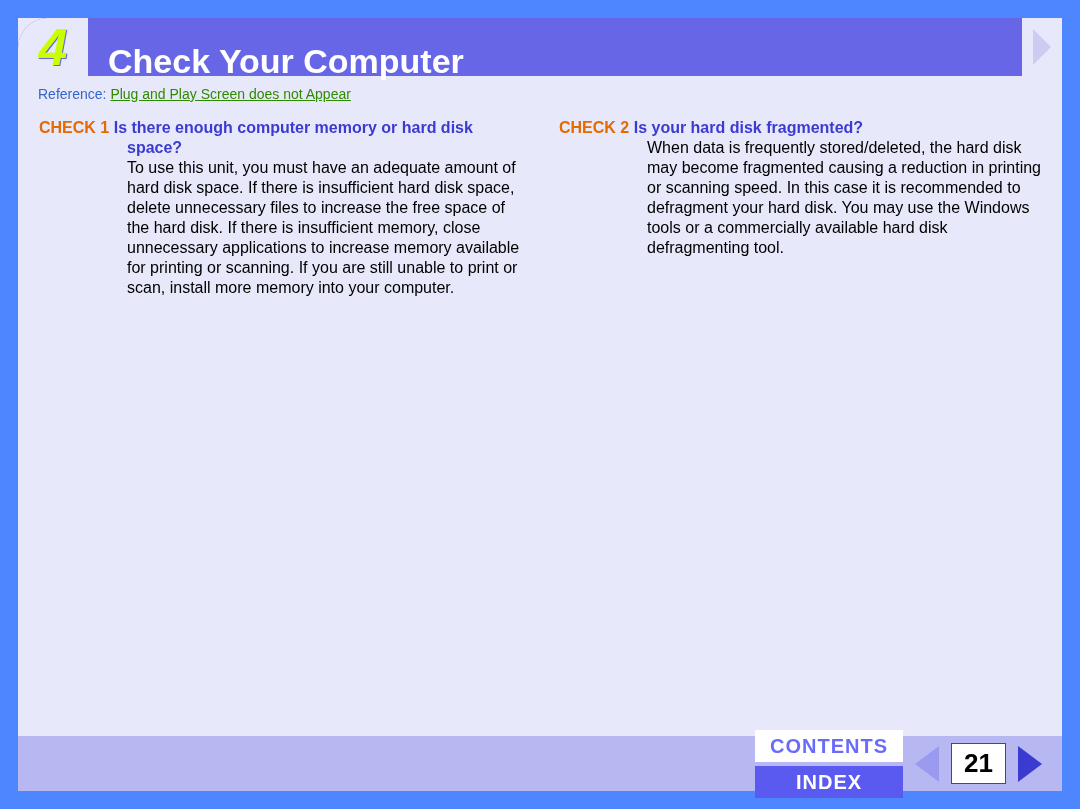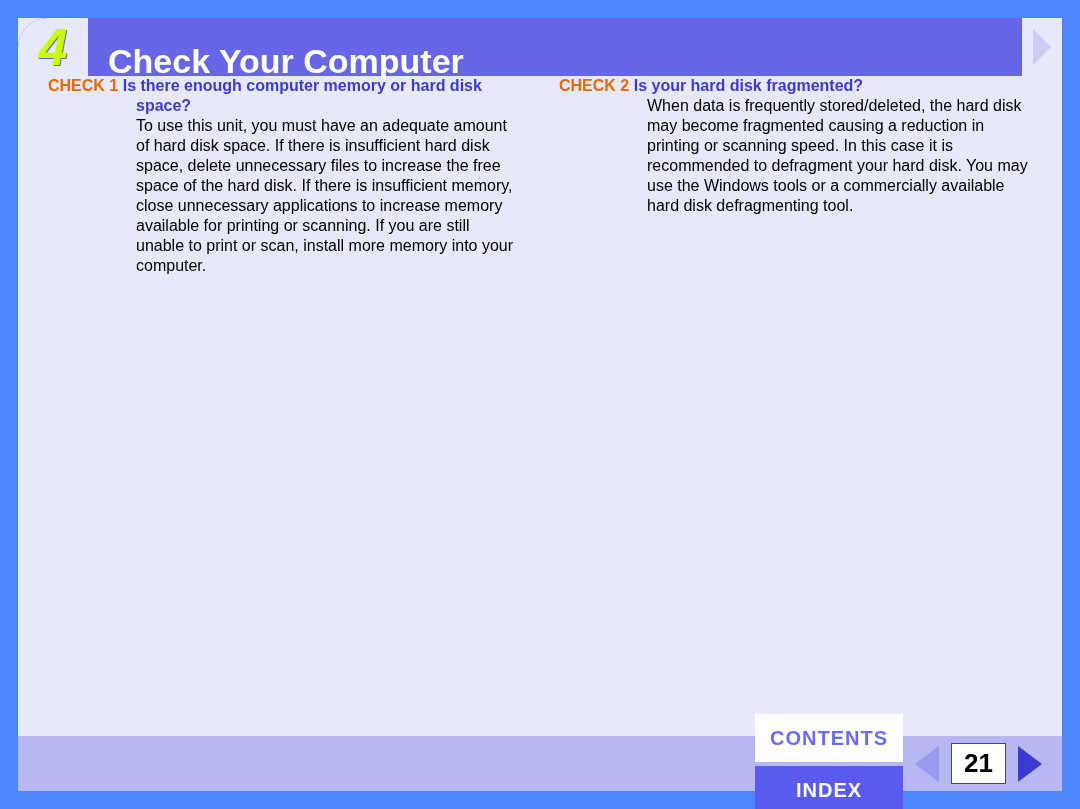"Reference: Plug and Play Screen" div.ref-line { html: none -> <div> <span>Reference:</span> <span> </span> <span>Plug and Play Screen does not Appear</span> </div> }
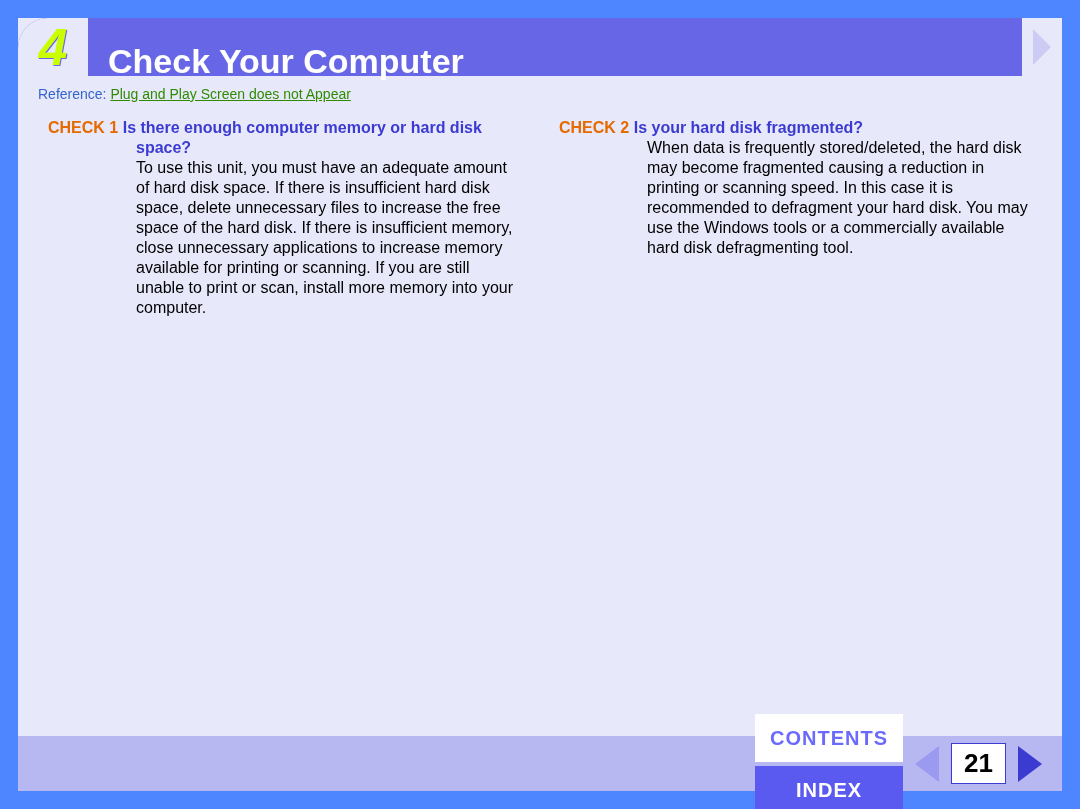"CHECK 1 Is there enough" .columns { padding: 0 30px -> 0 21px }
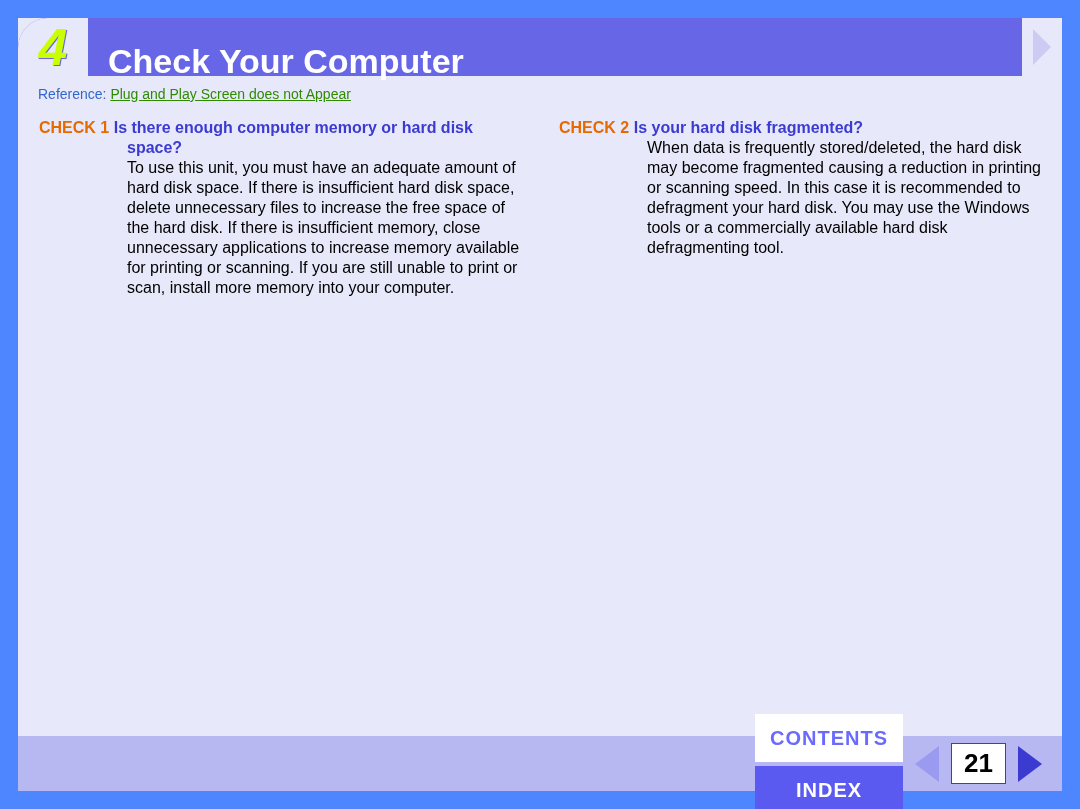"CONTENTS" .footer-btn { padding: 12px 14px -> 4px 14px }
